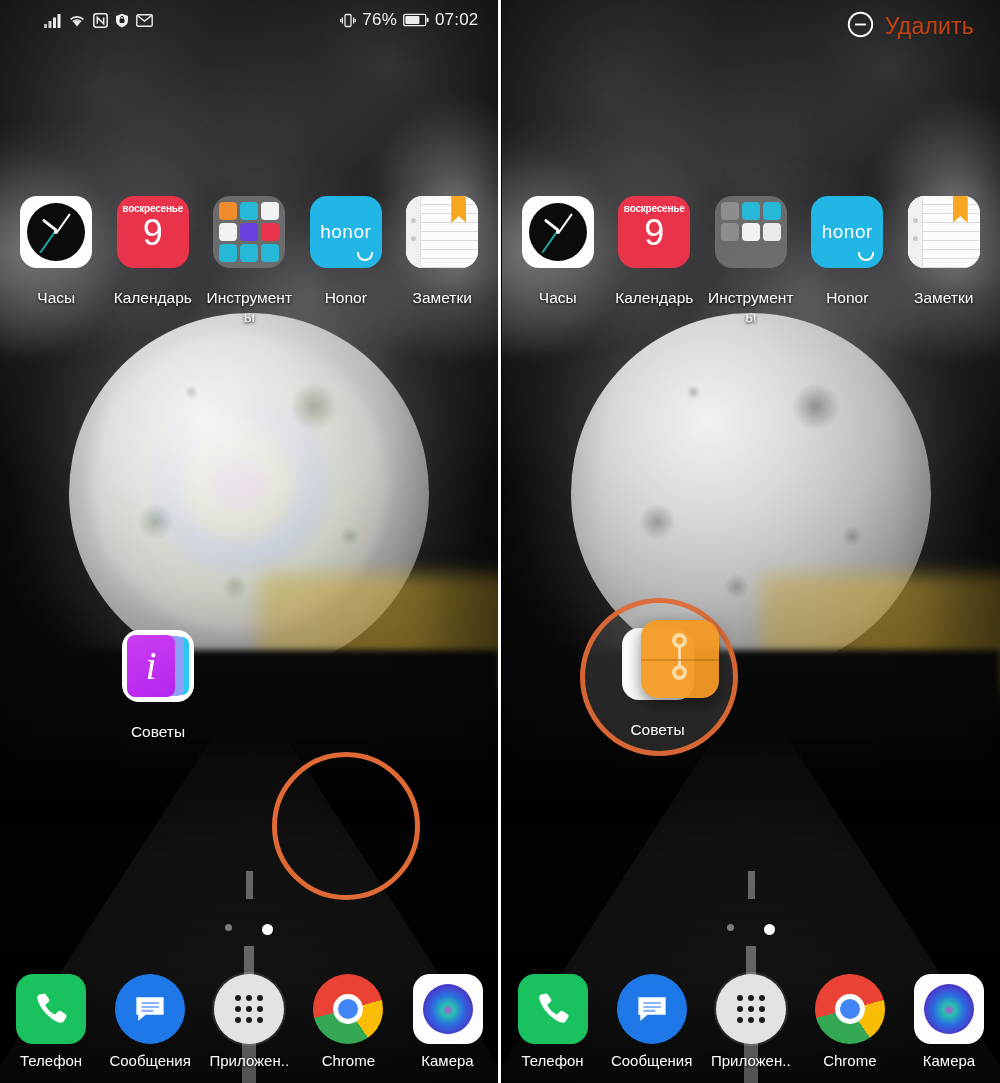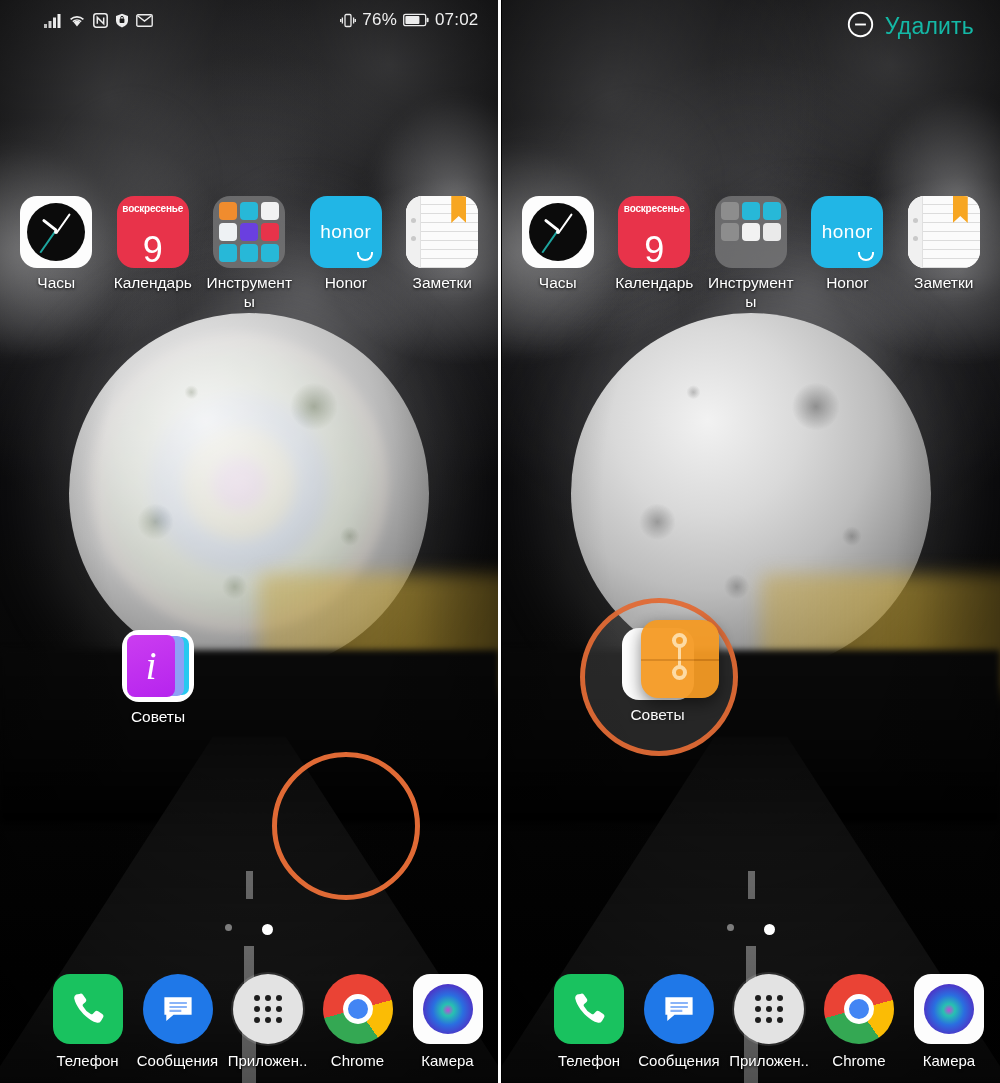"Удалить" .deletebar .dl-label { color: #14b8a6 -> #c2410c }
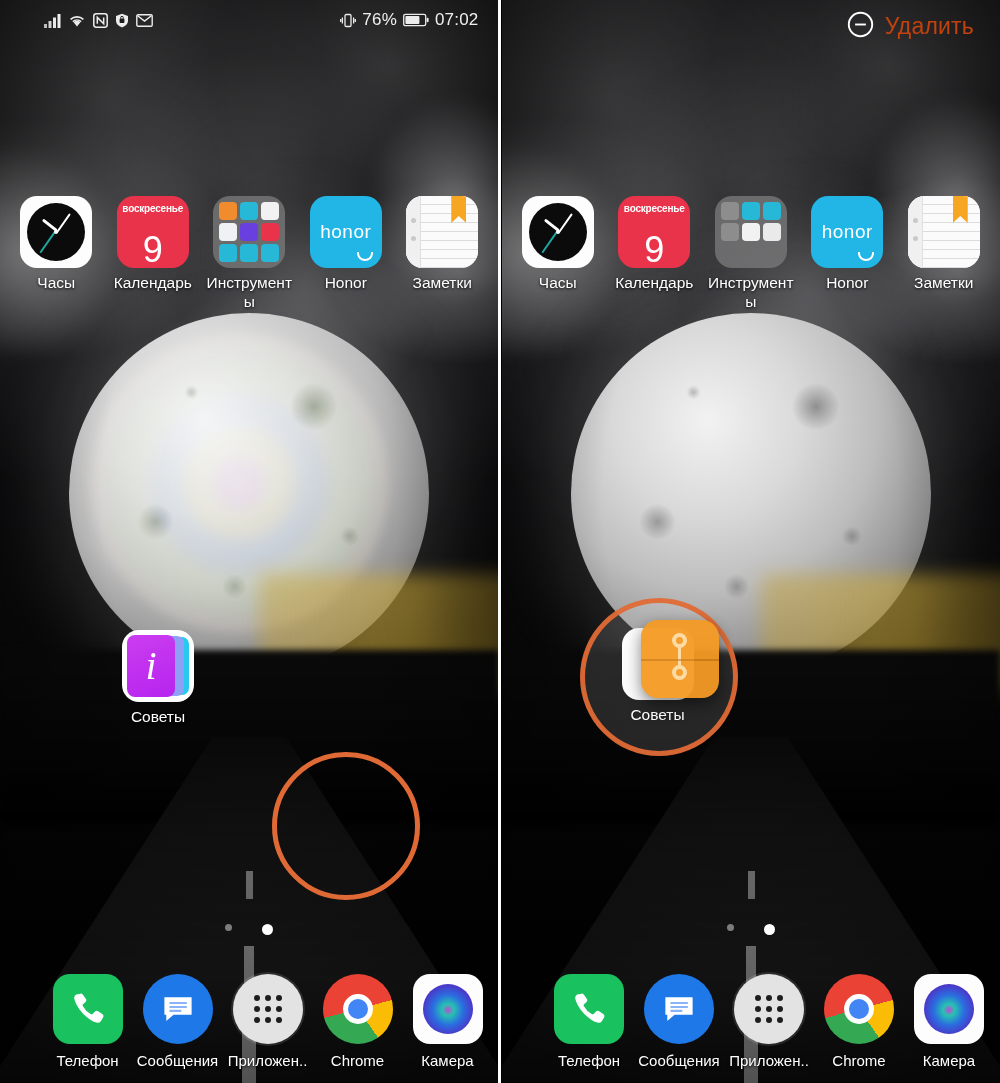"воскресенье" .ico { gap: 17px -> none }
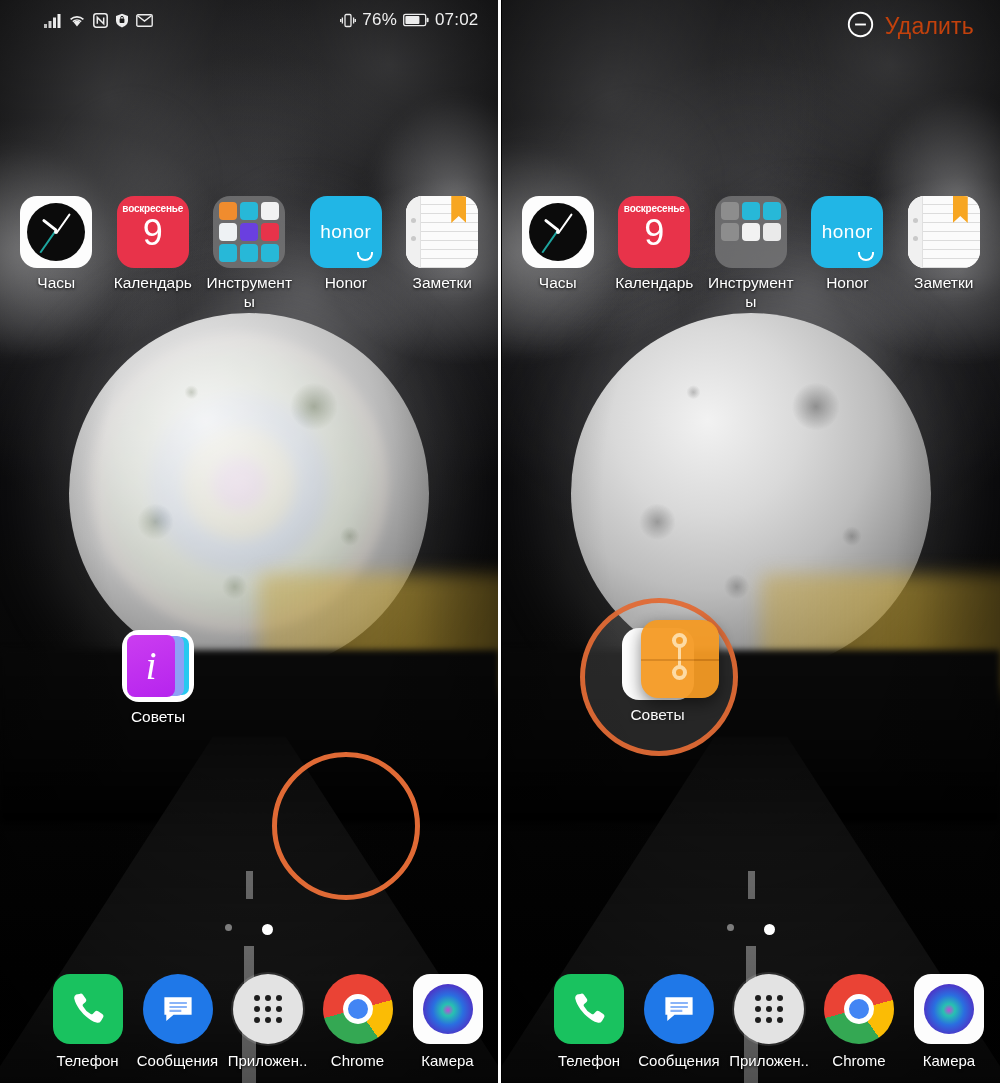"Часы" .lbl { margin-top: 6px -> 21px }
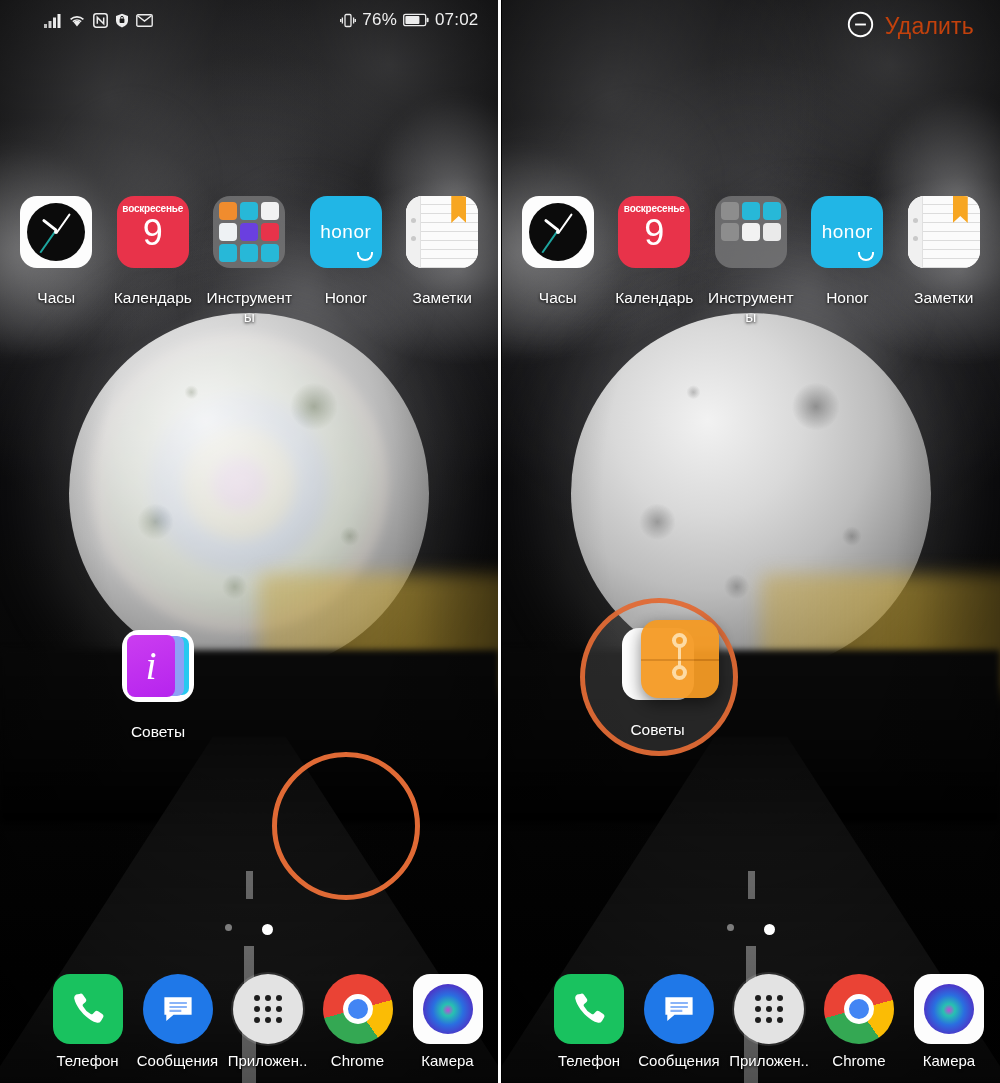"Телефон" .dock { justify-content: flex-end -> space-between }
